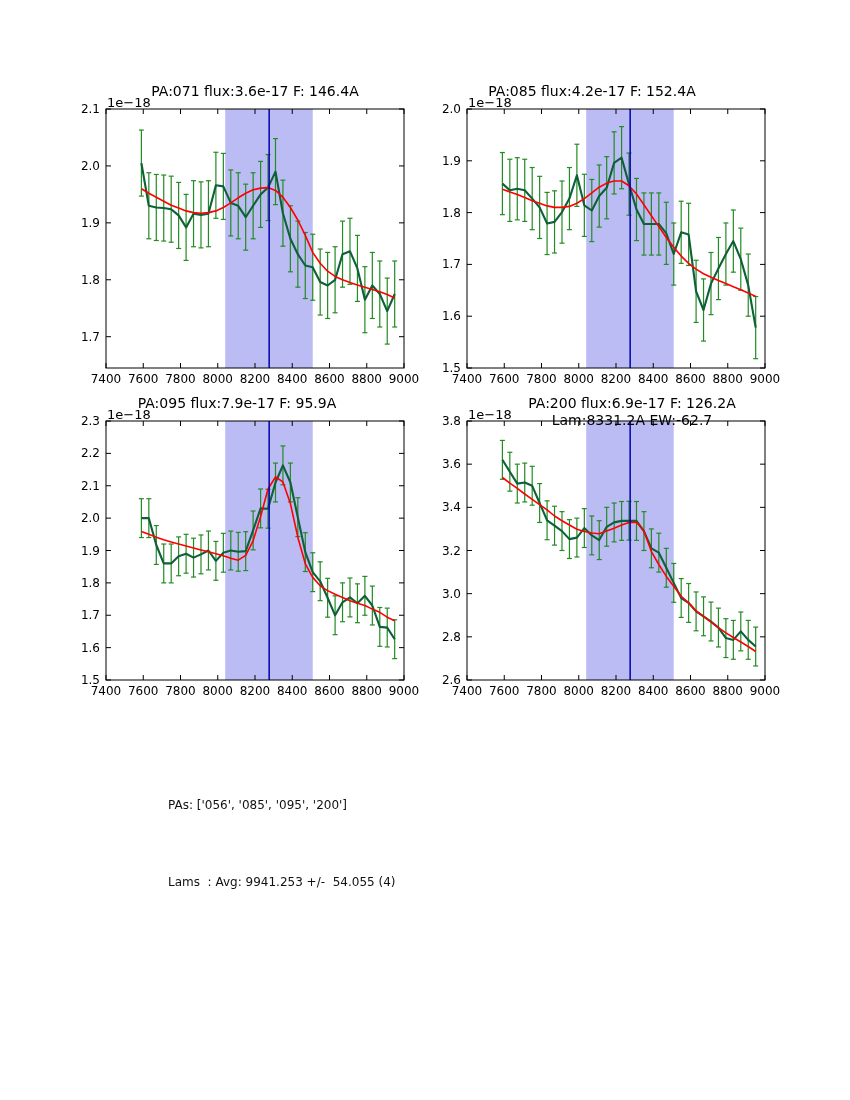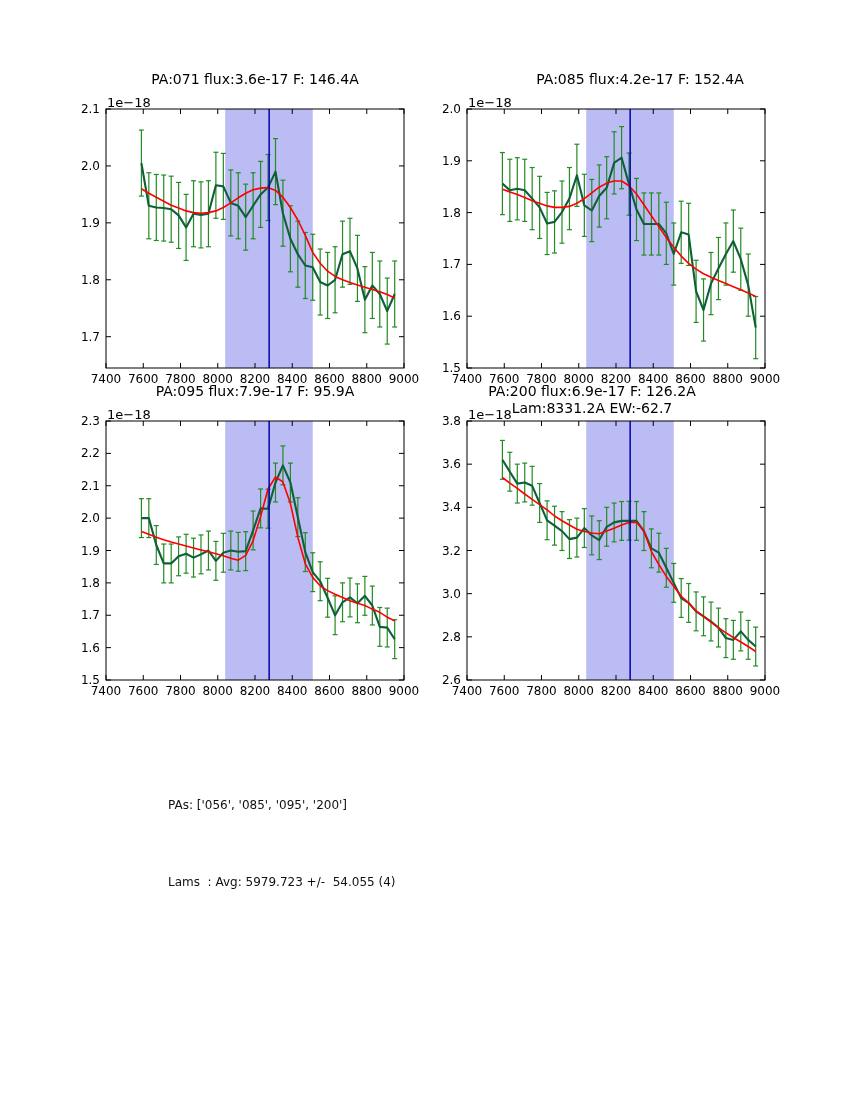"PA:071 flux:3.6e-17 F: 146.4A" .title { margin-top: none -> 12px }
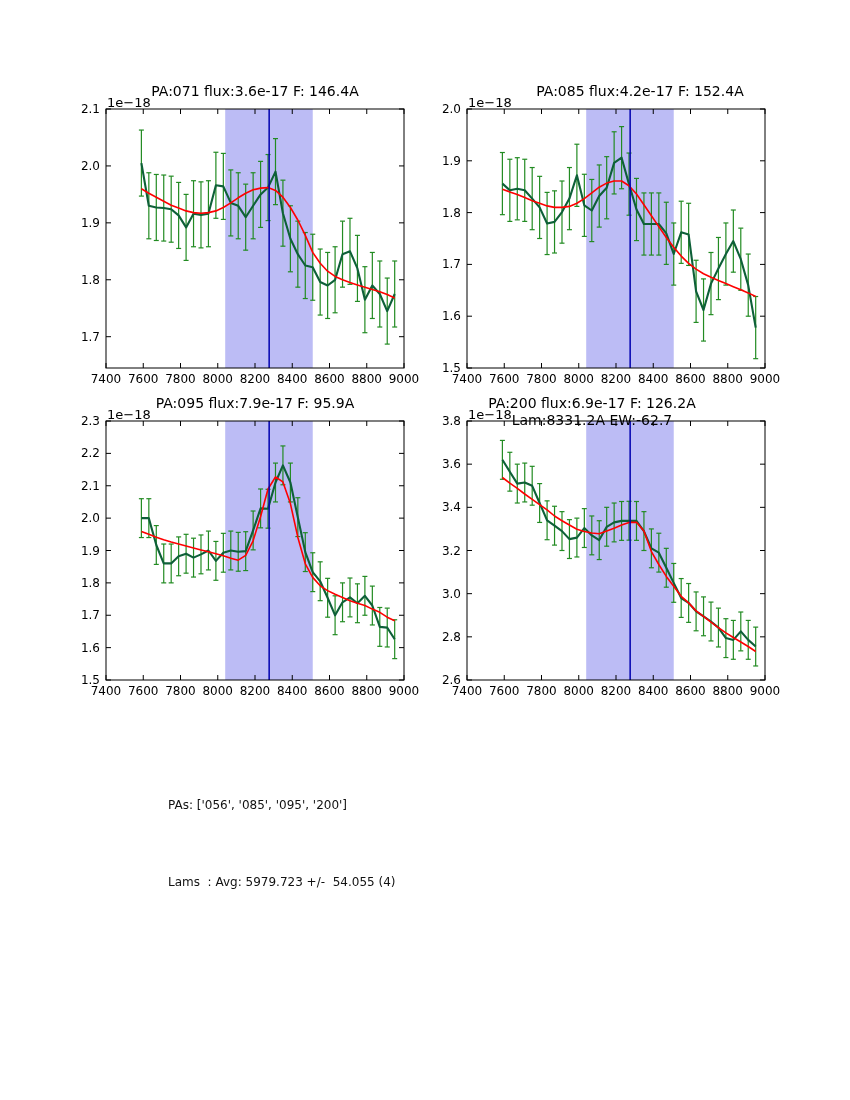"PA:085 flux:4.2e-17 F: 152.4A" div.title { left: 460px -> 412px }
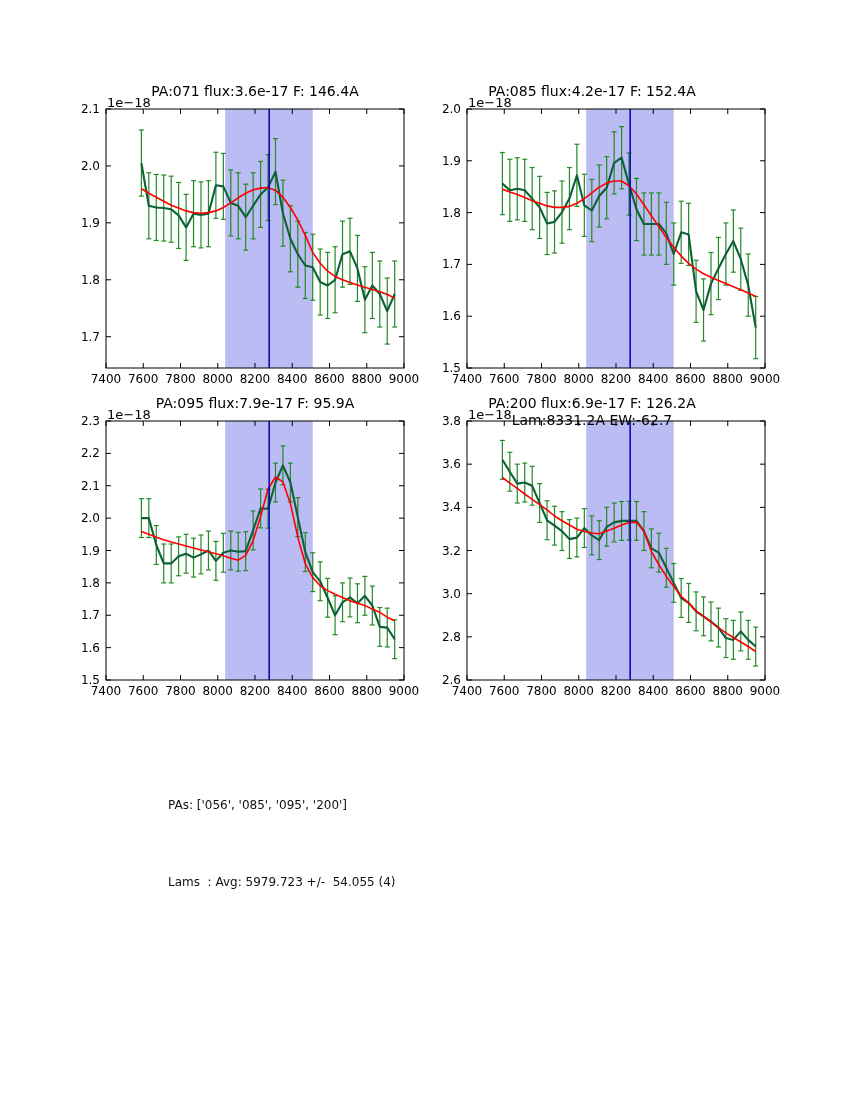"PA:095 flux:7.9e-17 F: 95.9A" div.title { left: 75px -> 57px }
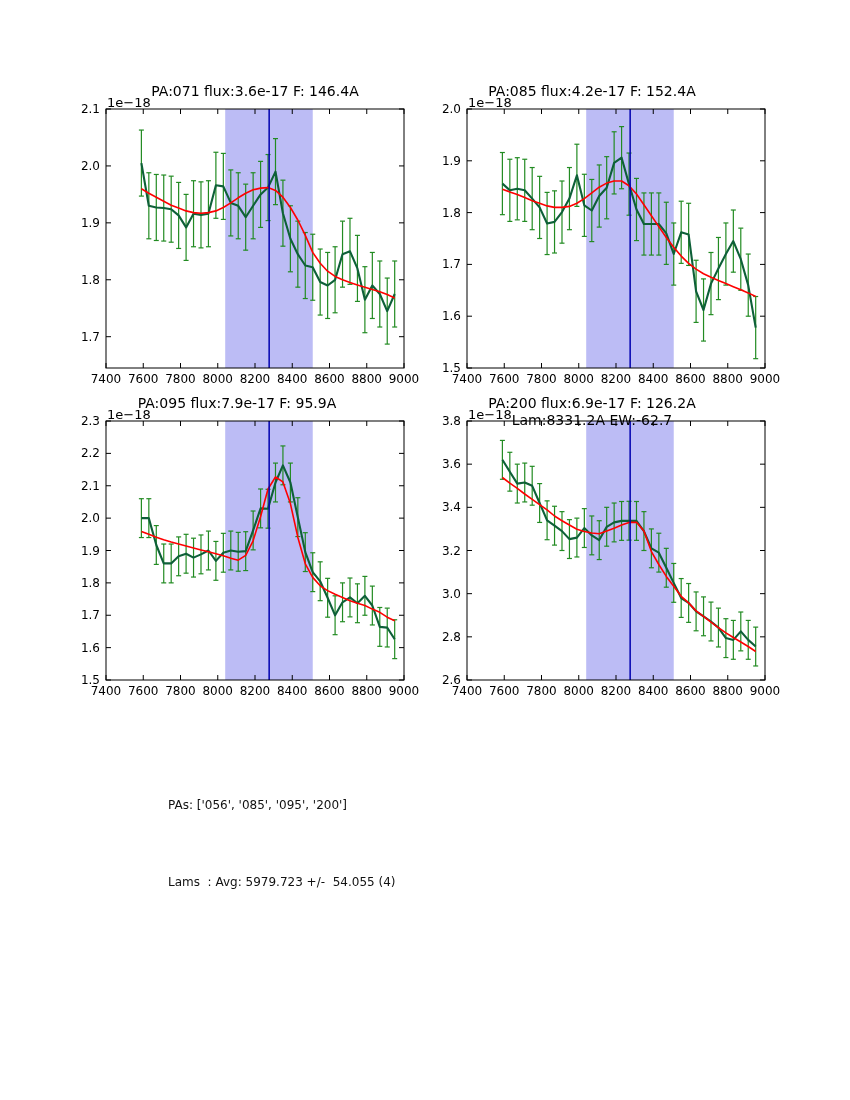"PA:200 flux:6.9e-17 F: 126.2A" div.title { left: 412px -> 452px }
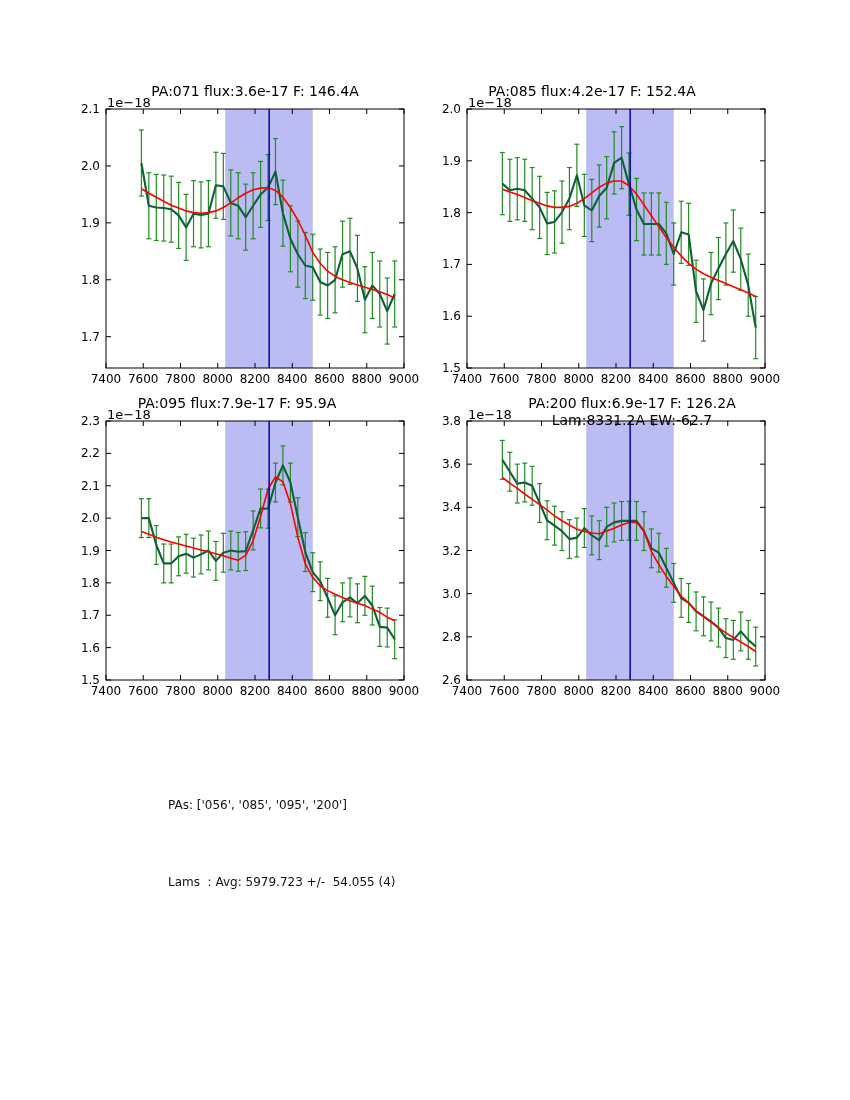"Lams : Avg: 5979.723 +/-" div { text: 5979.723 -> 9941.253 }
